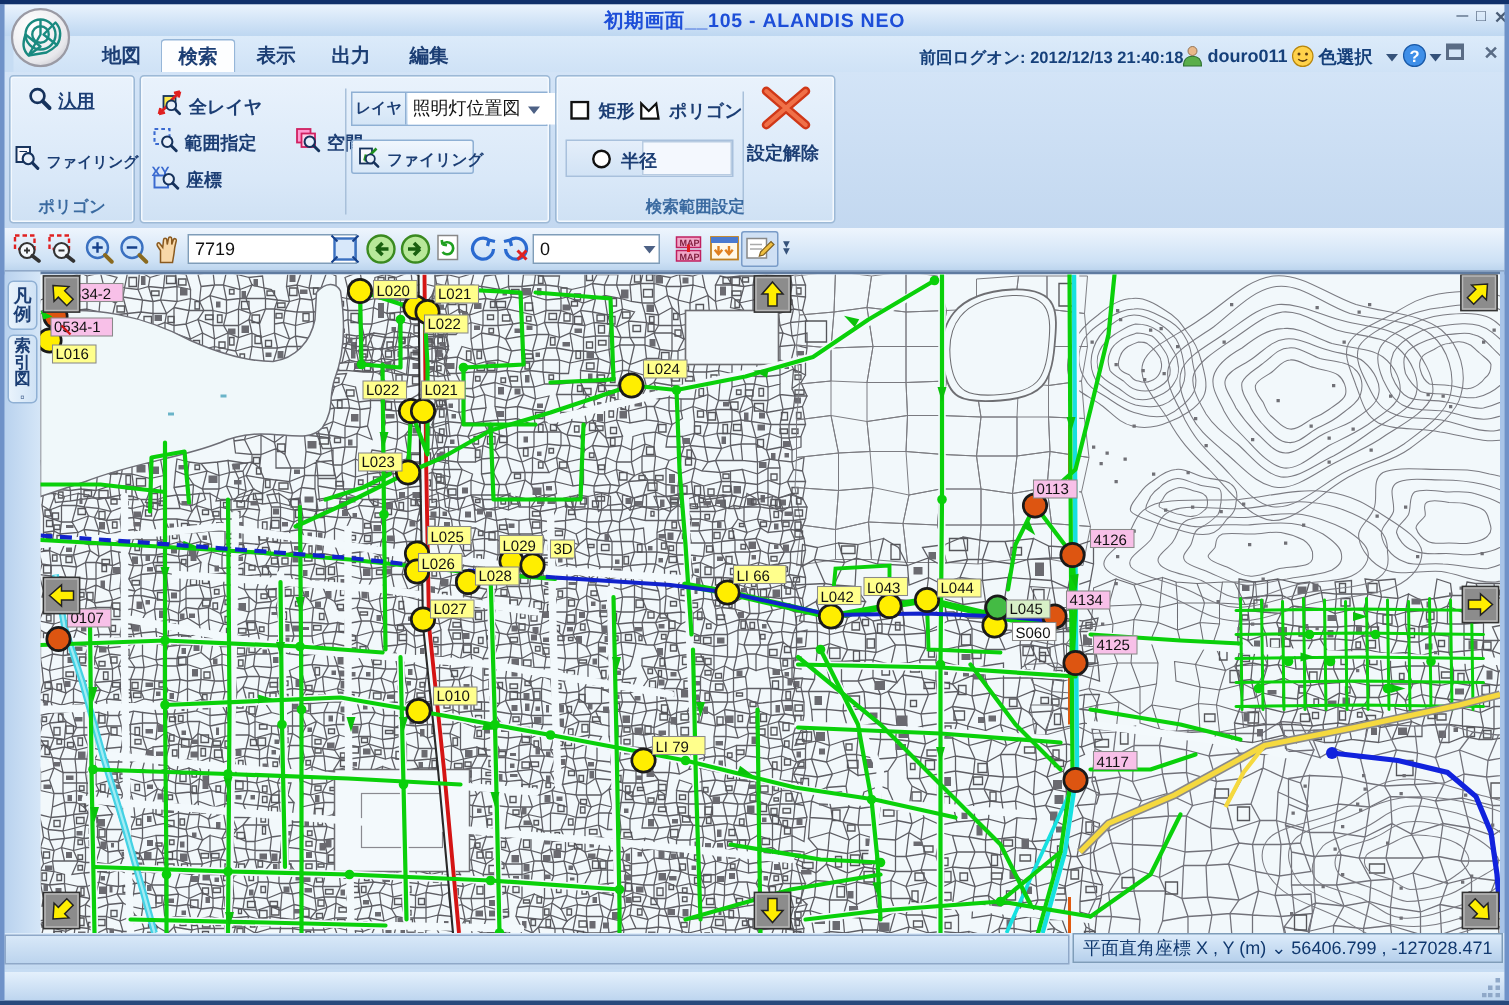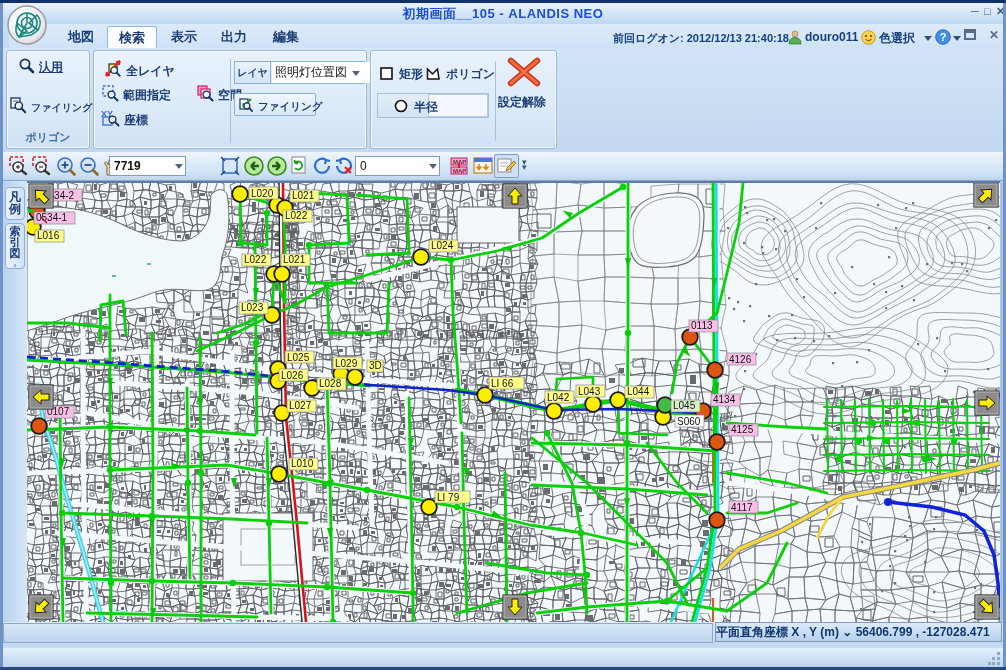"検索範囲設定" div.rlabel { html: none -> <div>検索範囲設定</div> }
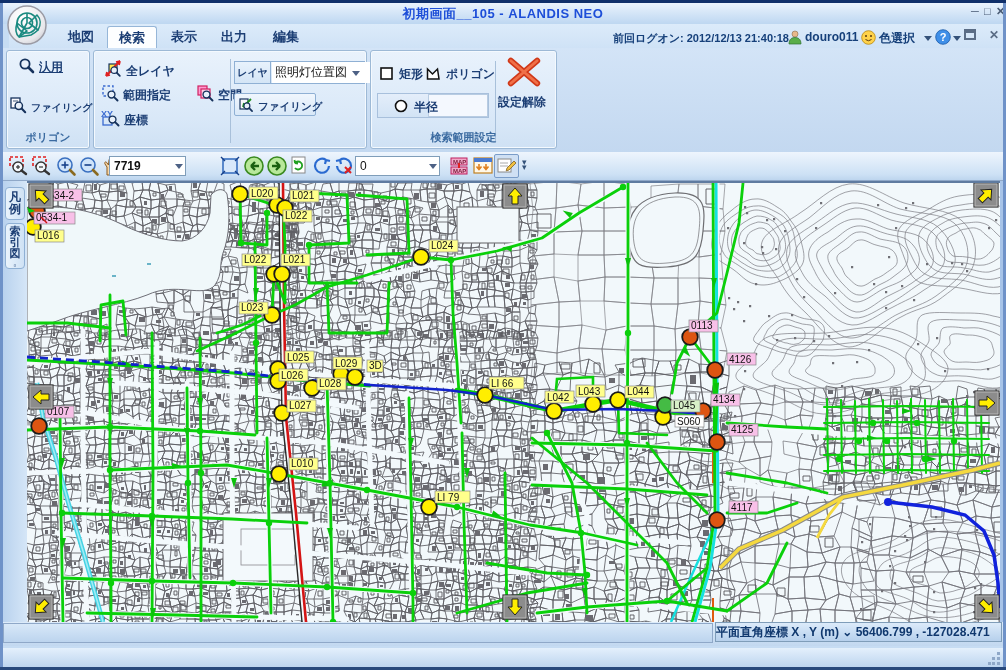"7719" div.combo { font-weight: bold -> none; left: 106px -> 122px; width: 77px -> 113px }
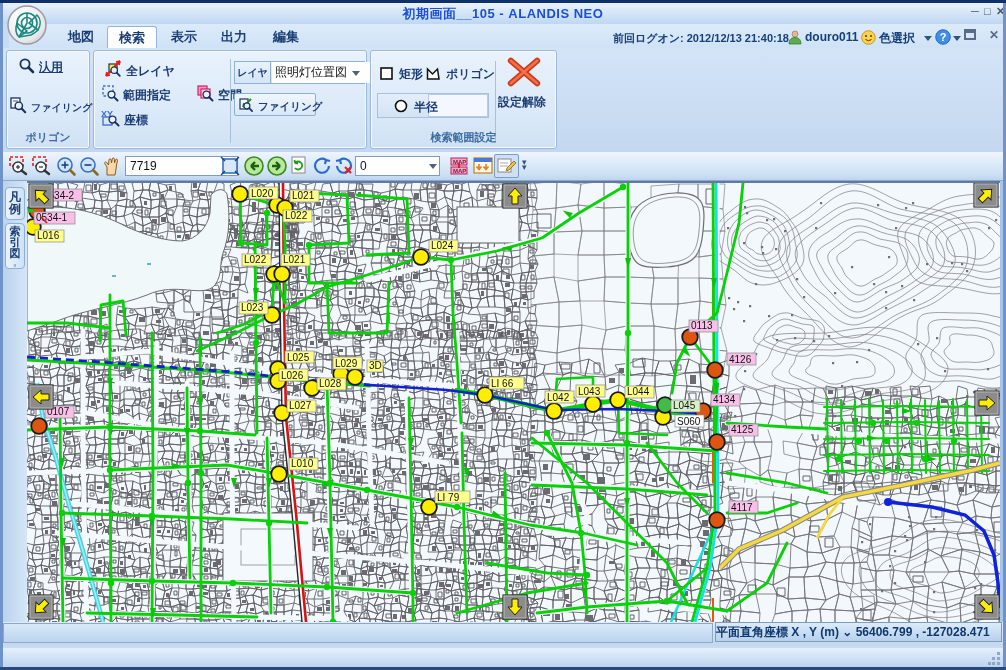"平面直角座標 X , Y (m)" .coordbox { font-weight: bold -> normal; text-align: none -> center }
